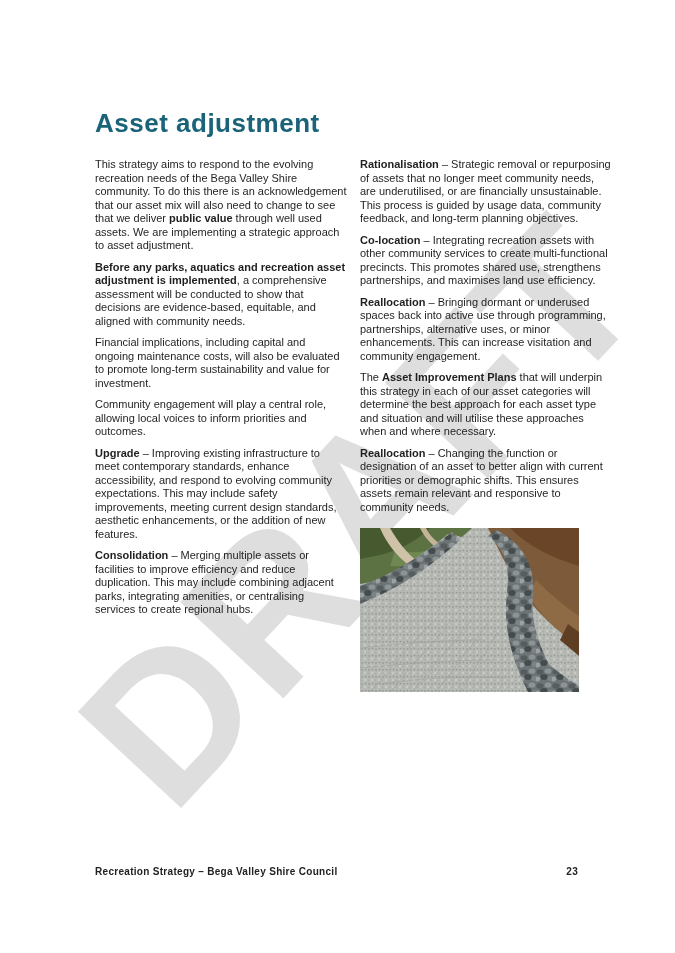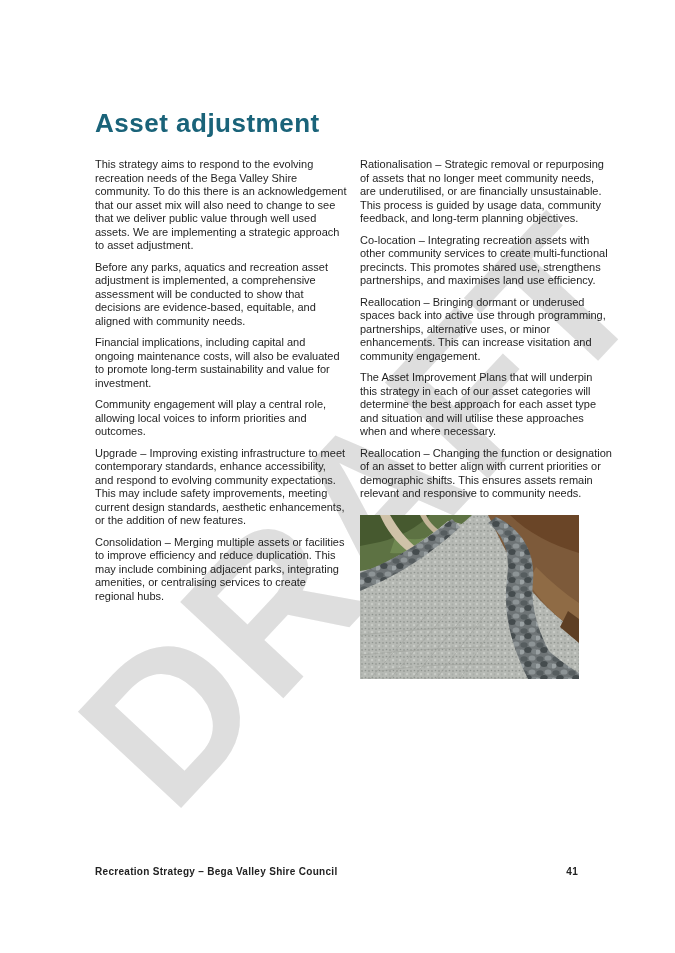"Rationalisation" .para .b { font-weight: normal -> bold }
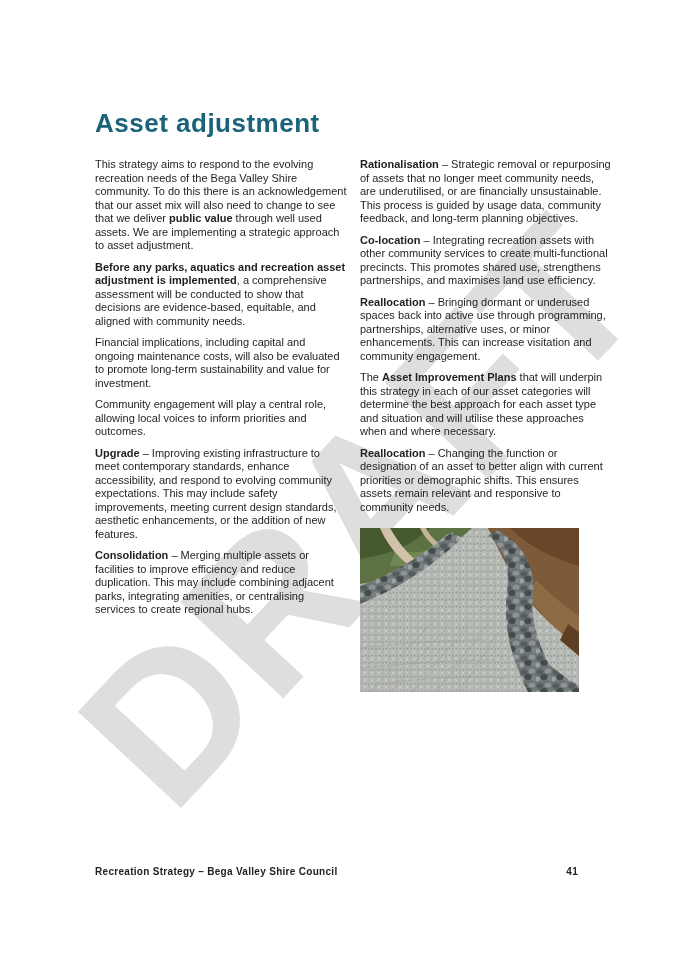"41" span { text: 41 -> 23 }
